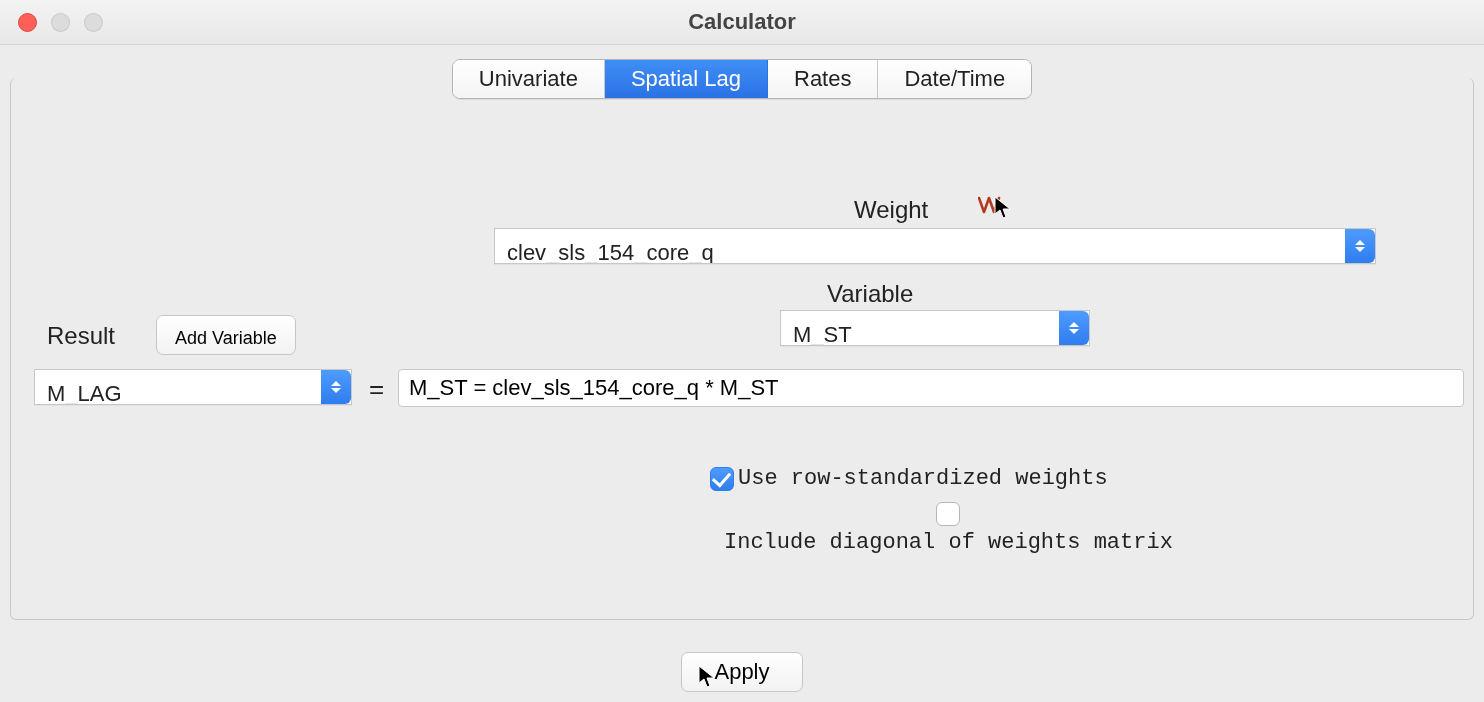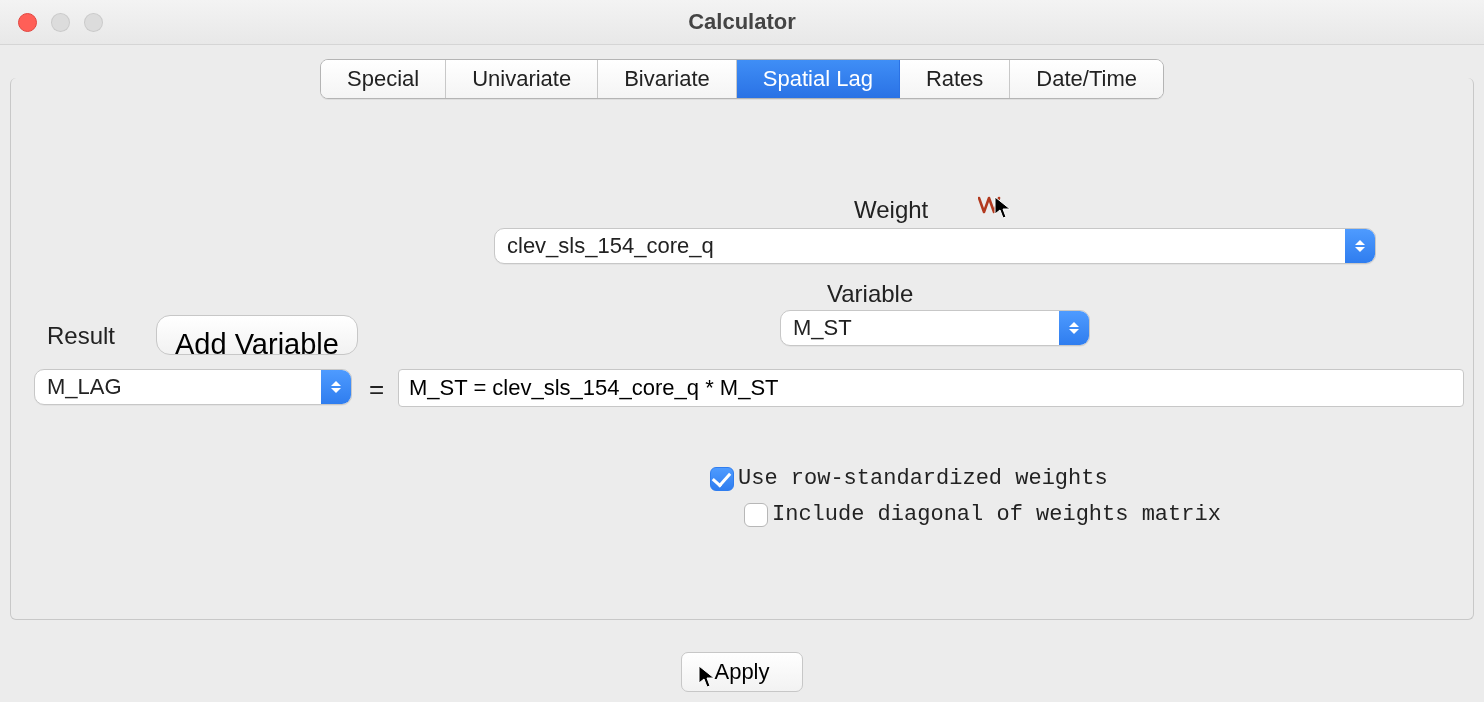"Special" div.tab { html: <div>Special</div> -> none }
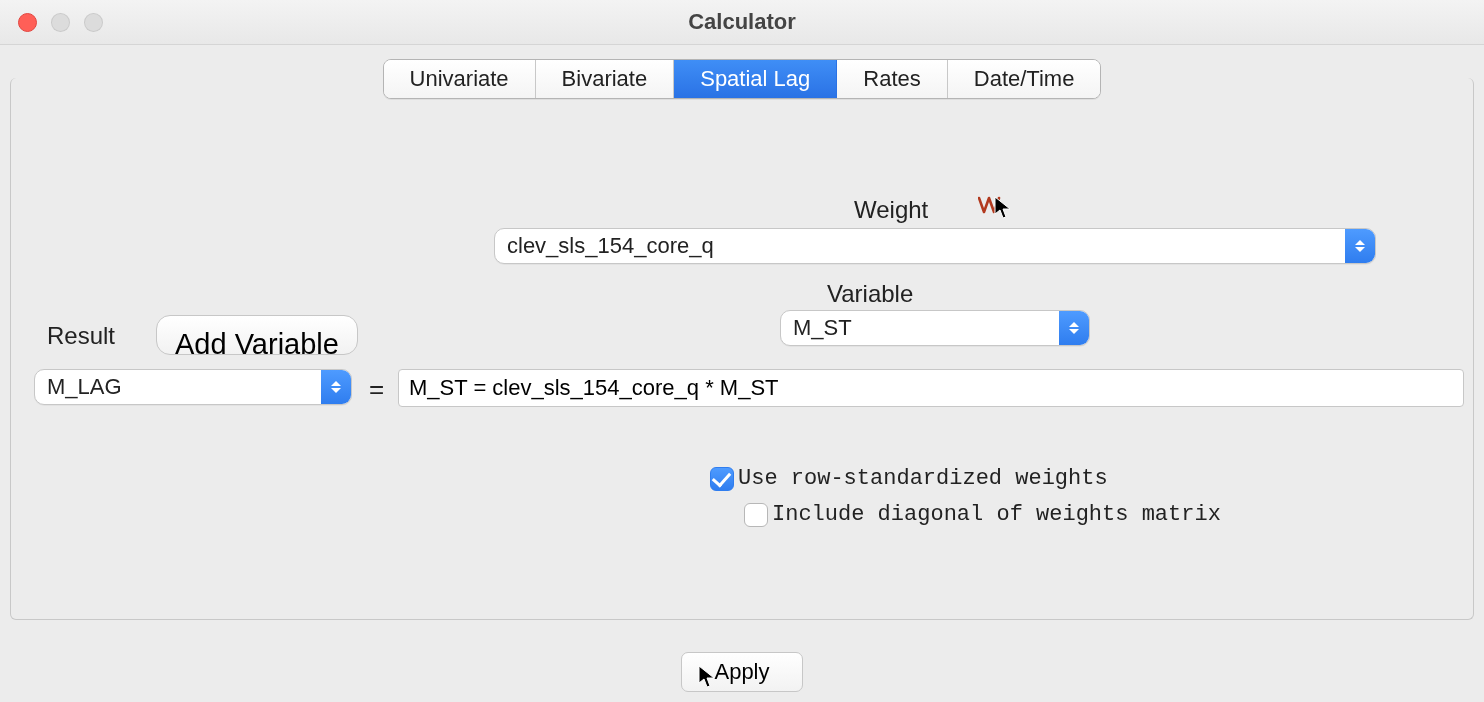"Bivariate" div.tab { html: <div>Bivariate</div> -> none }
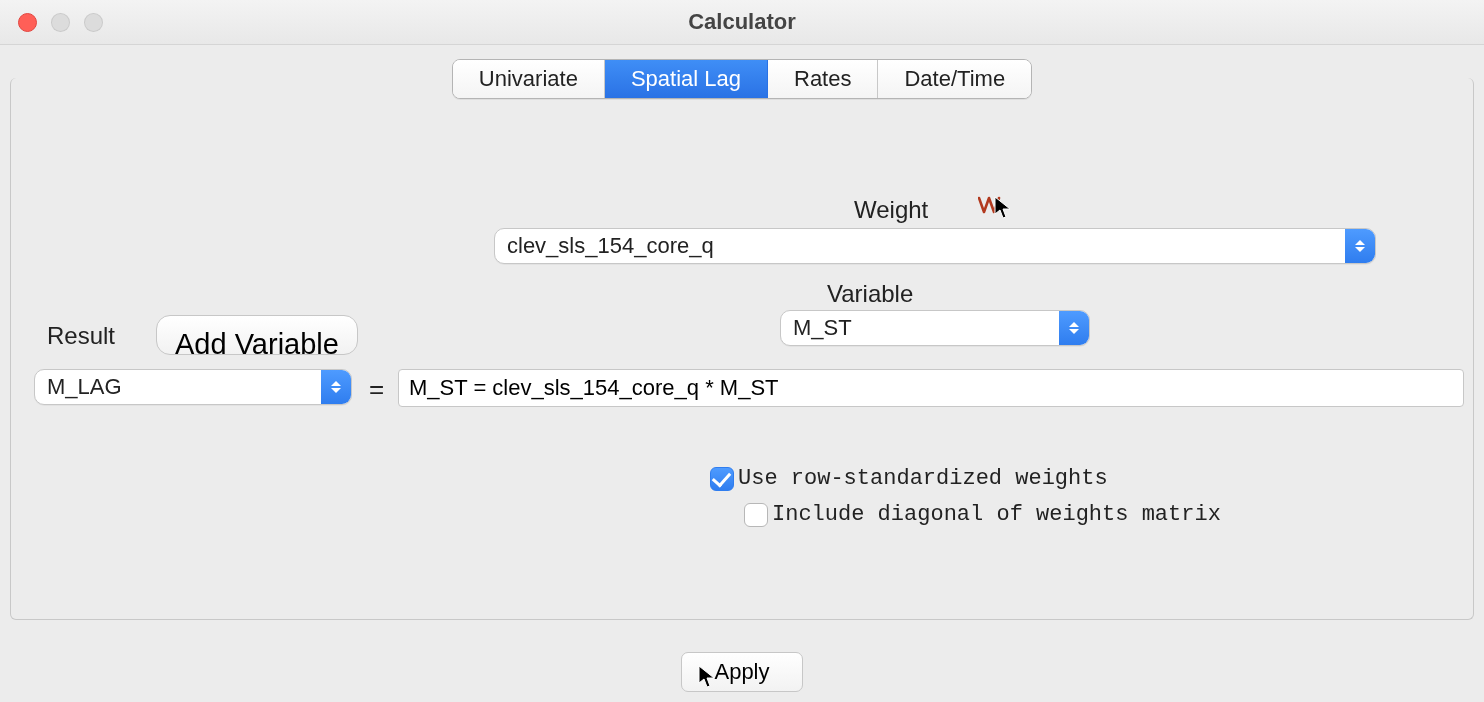"clev_sls_154_core_q" .sel { border-radius: 10px -> 0; padding: 0 44px 0 12px -> 7px 44px 0 12px }
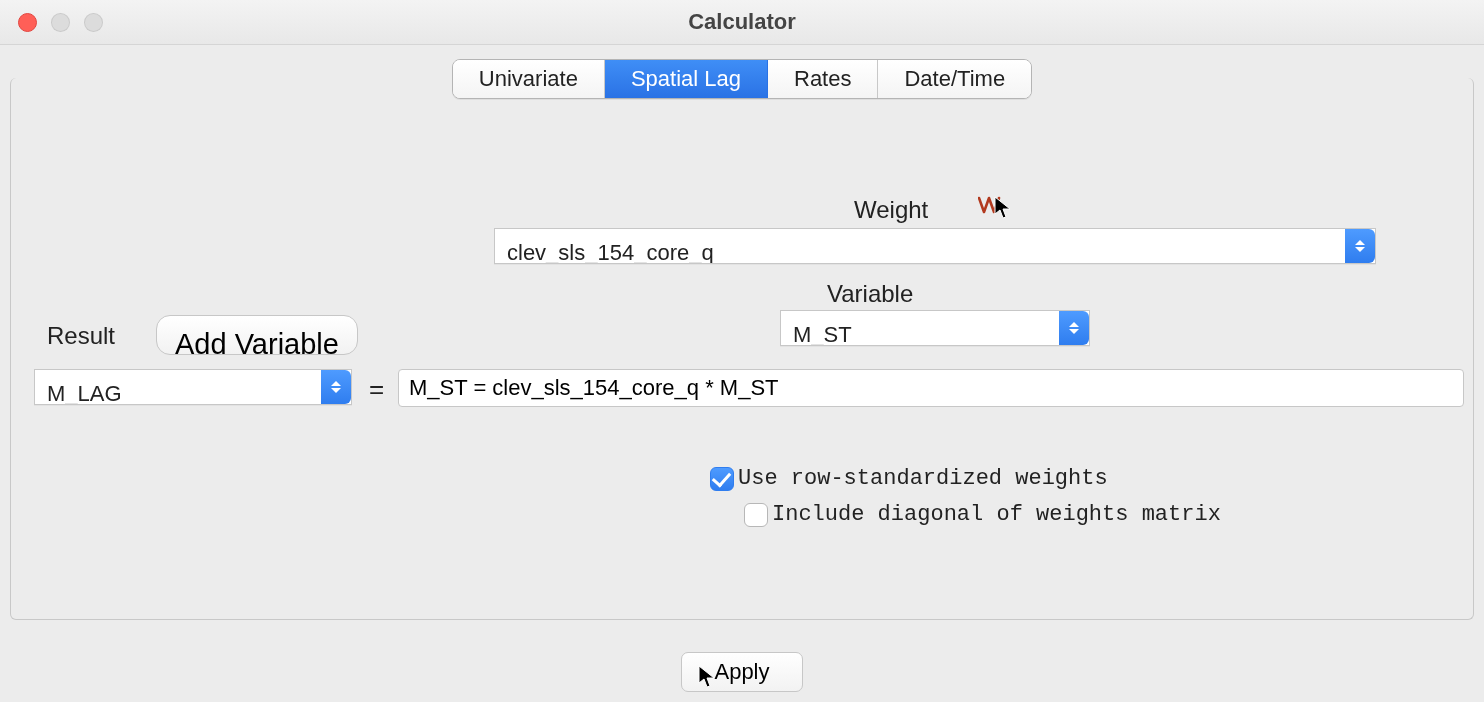"Add Variable" .add-var-btn { border-radius: 14px -> 7px; font-size: 29px -> 18px }
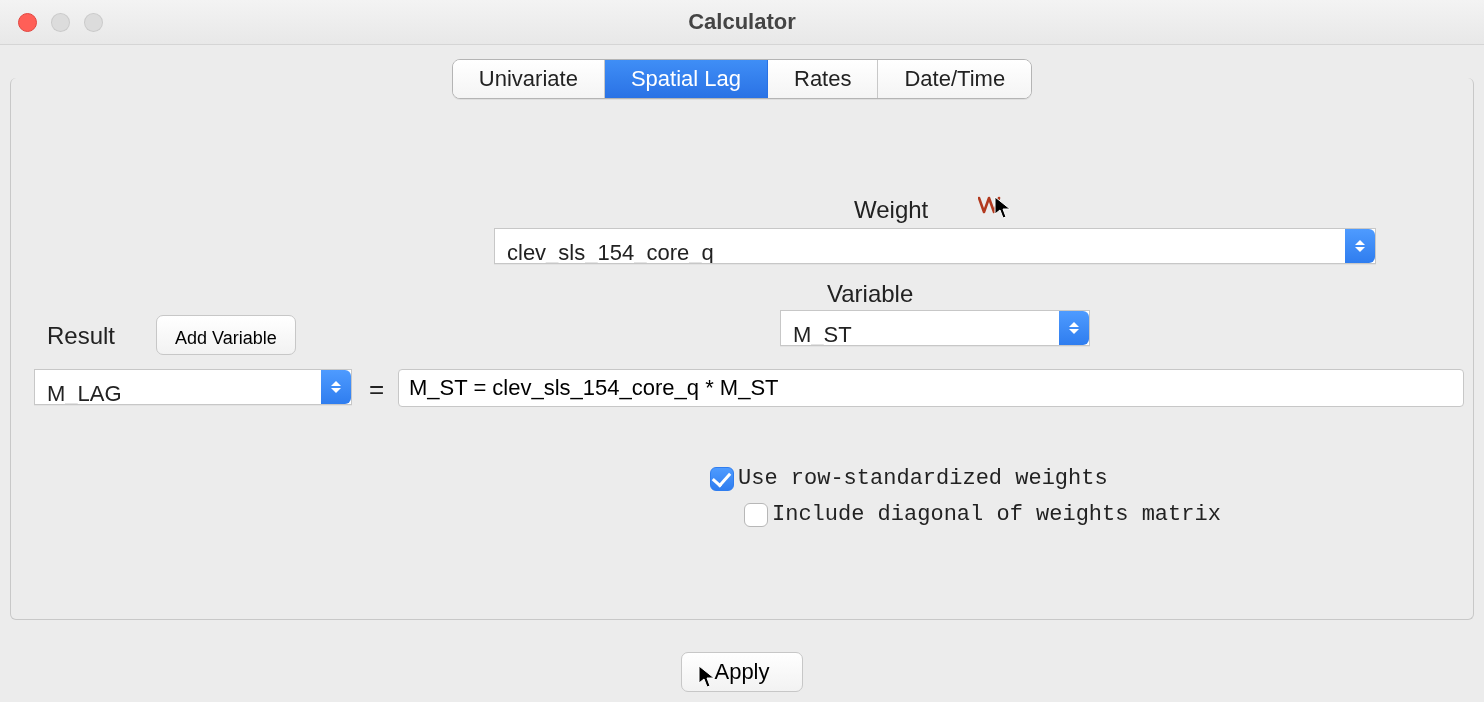"Include diagonal of weights matrix" .cb-row.row2 { flex-direction: none -> column; left: 744px -> 724px }
